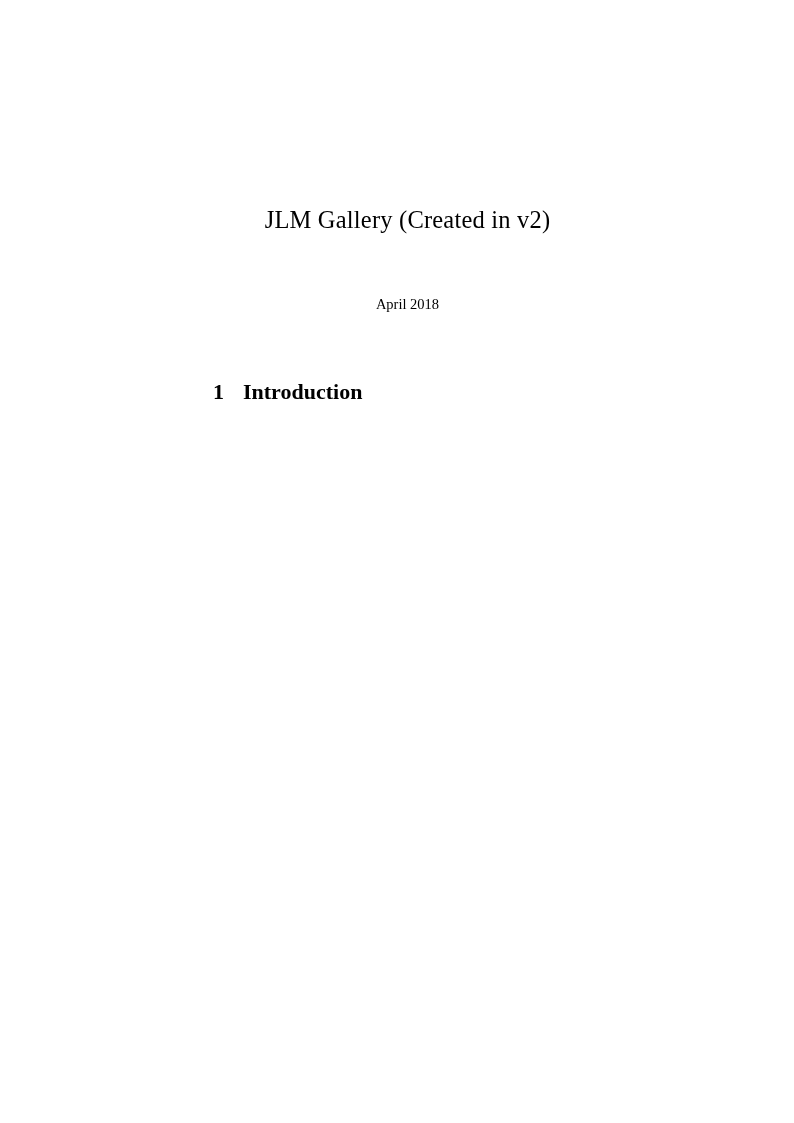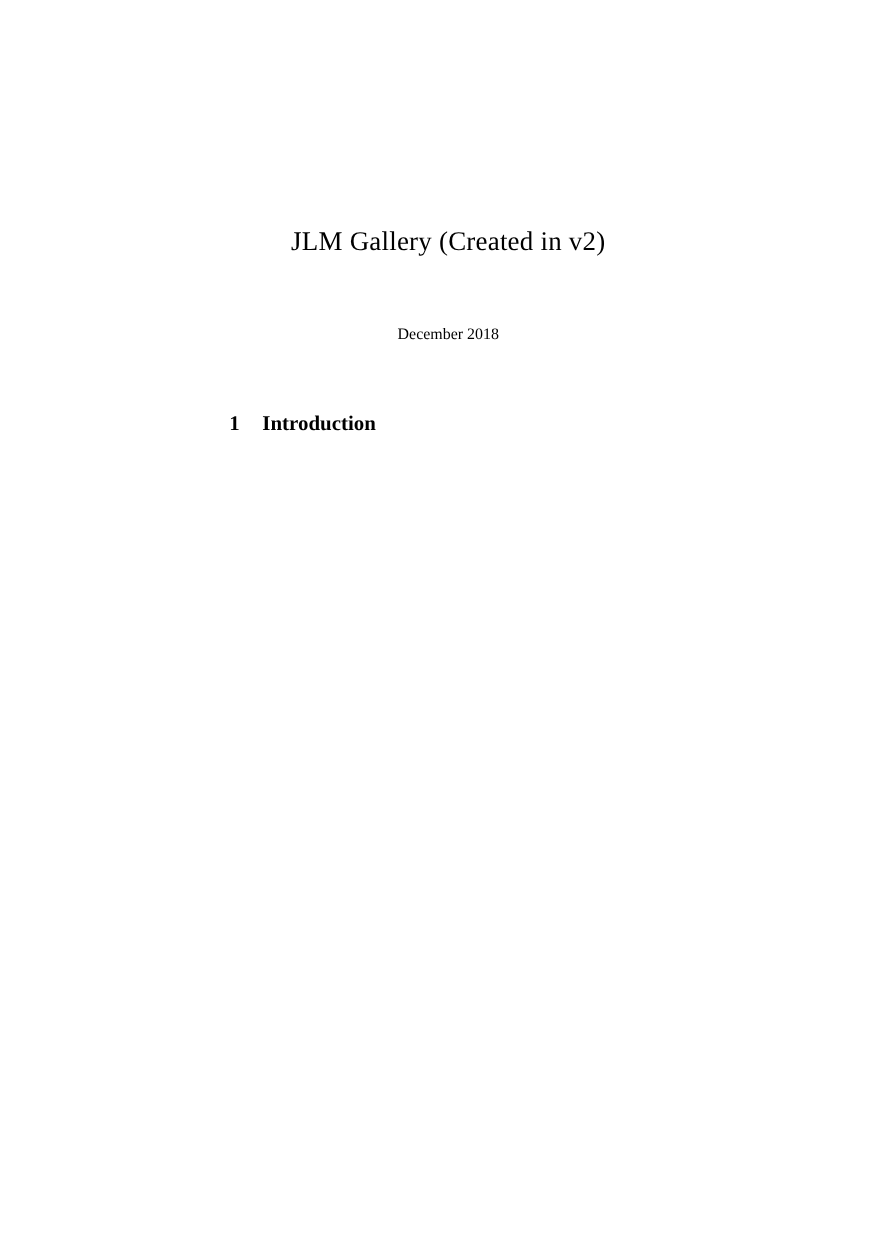"December 2018" div.doc-date { text: December -> April }
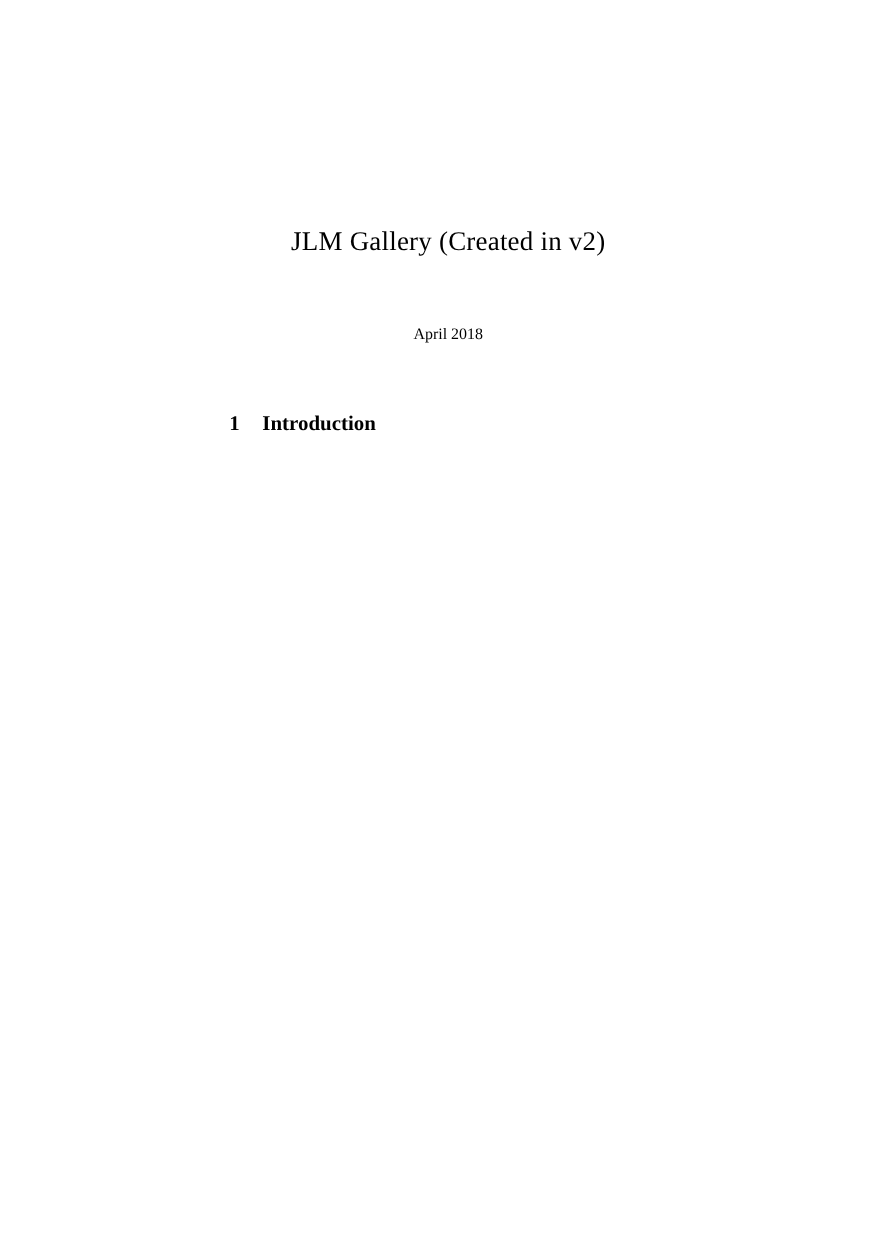"1 Introduction" .section-heading { font-size: 19px -> 22px }
